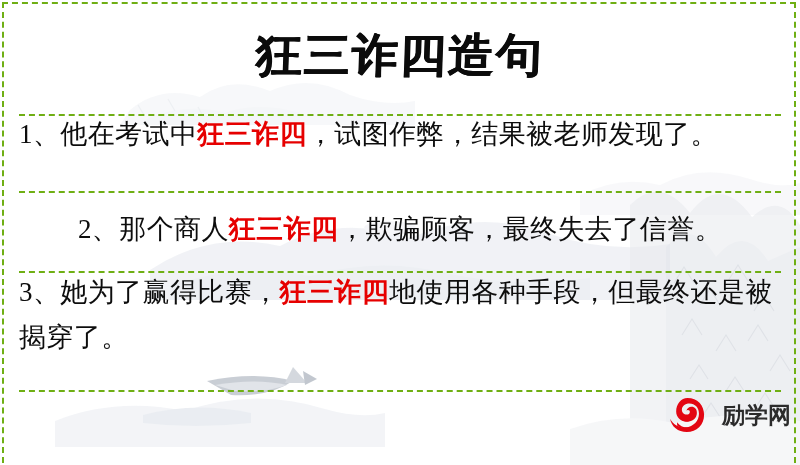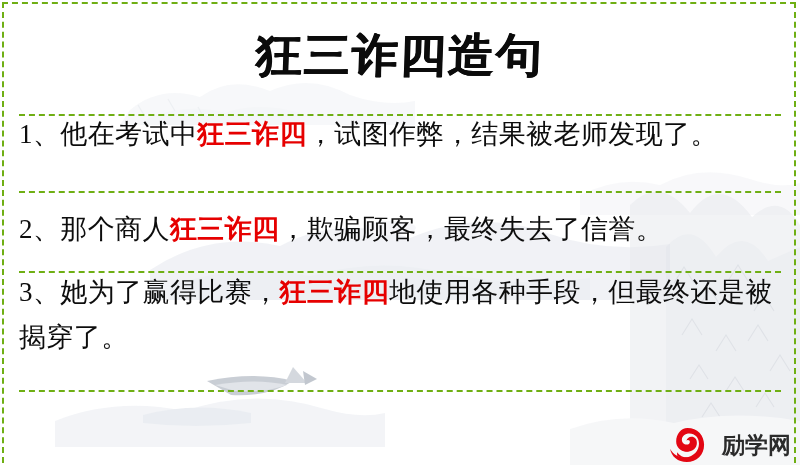"2、那个商人狂三诈四，欺骗顾客，最终失去了信誉。" #sentence-2 { text-align: none -> center }
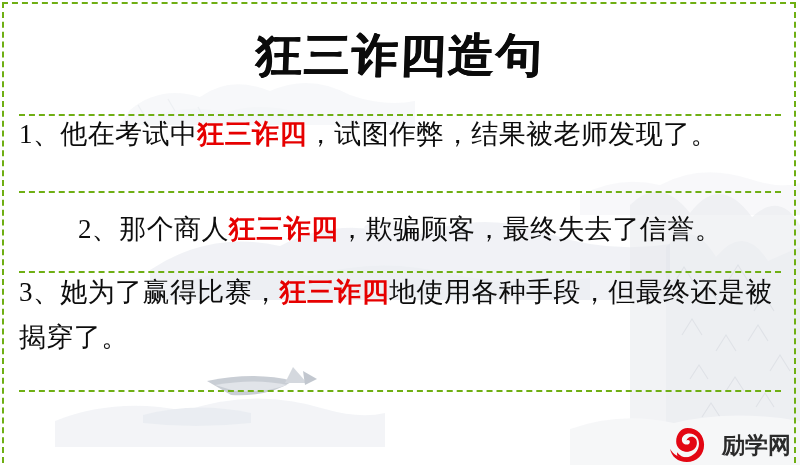"励学网" #logo { top: 424px -> 394px }
